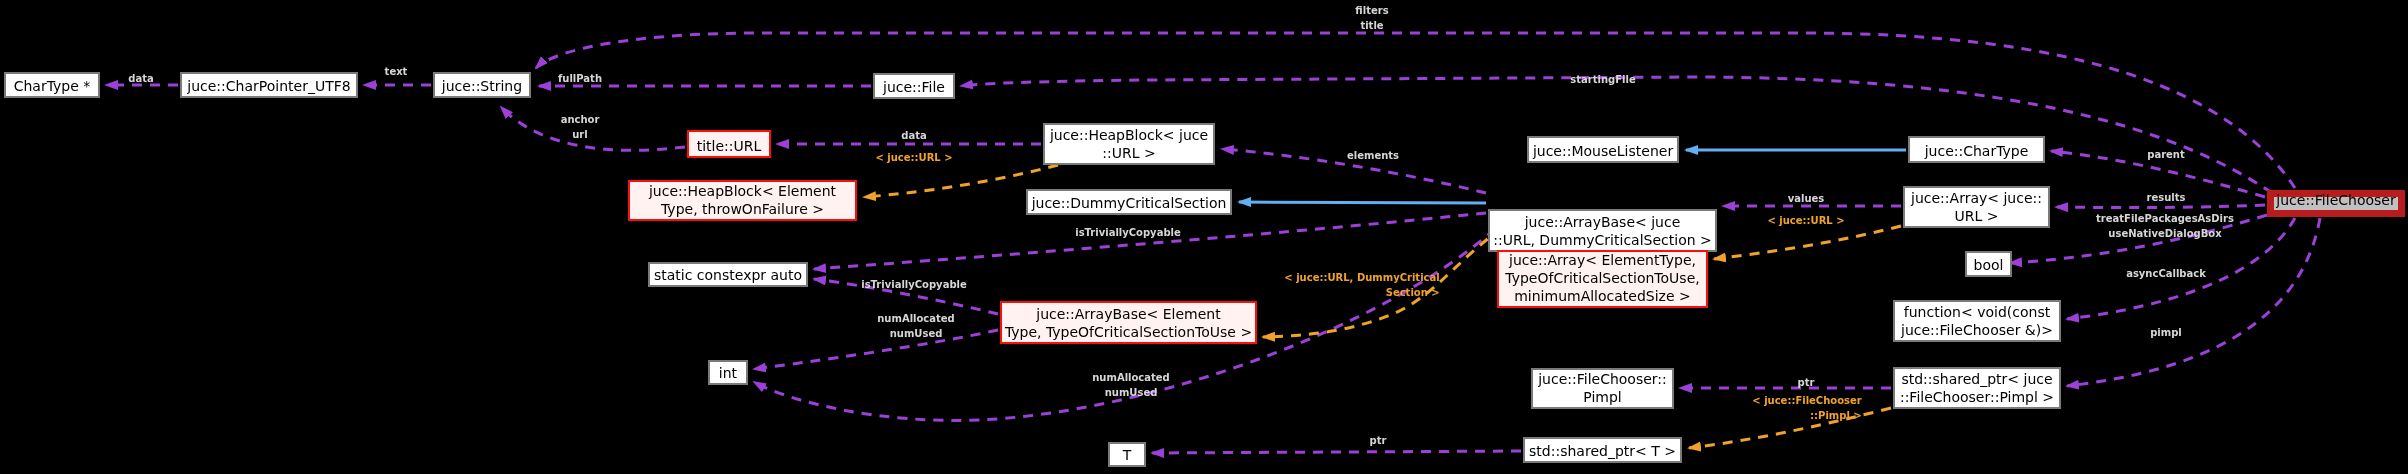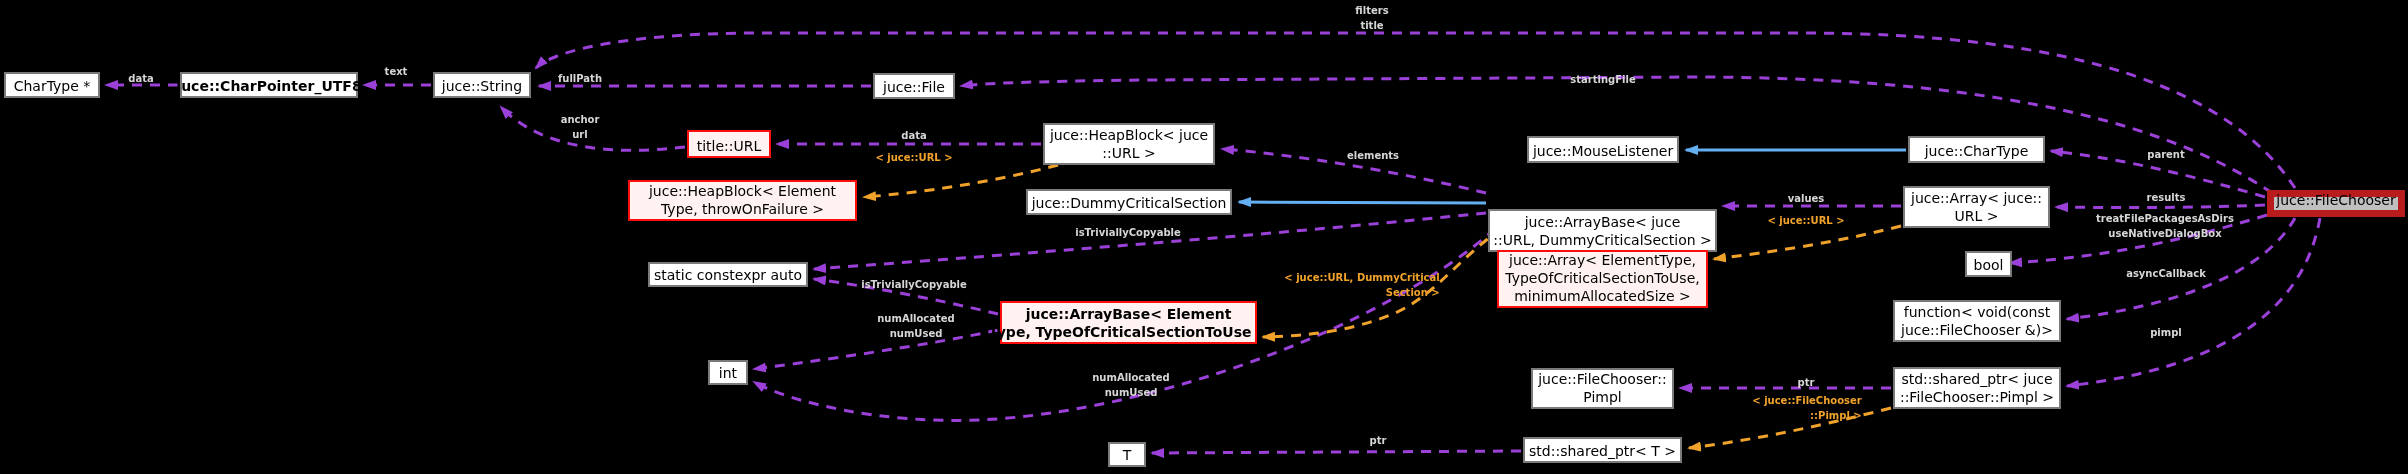"juce::CharPointer_UTF8" div.node { font-weight: bold -> none }
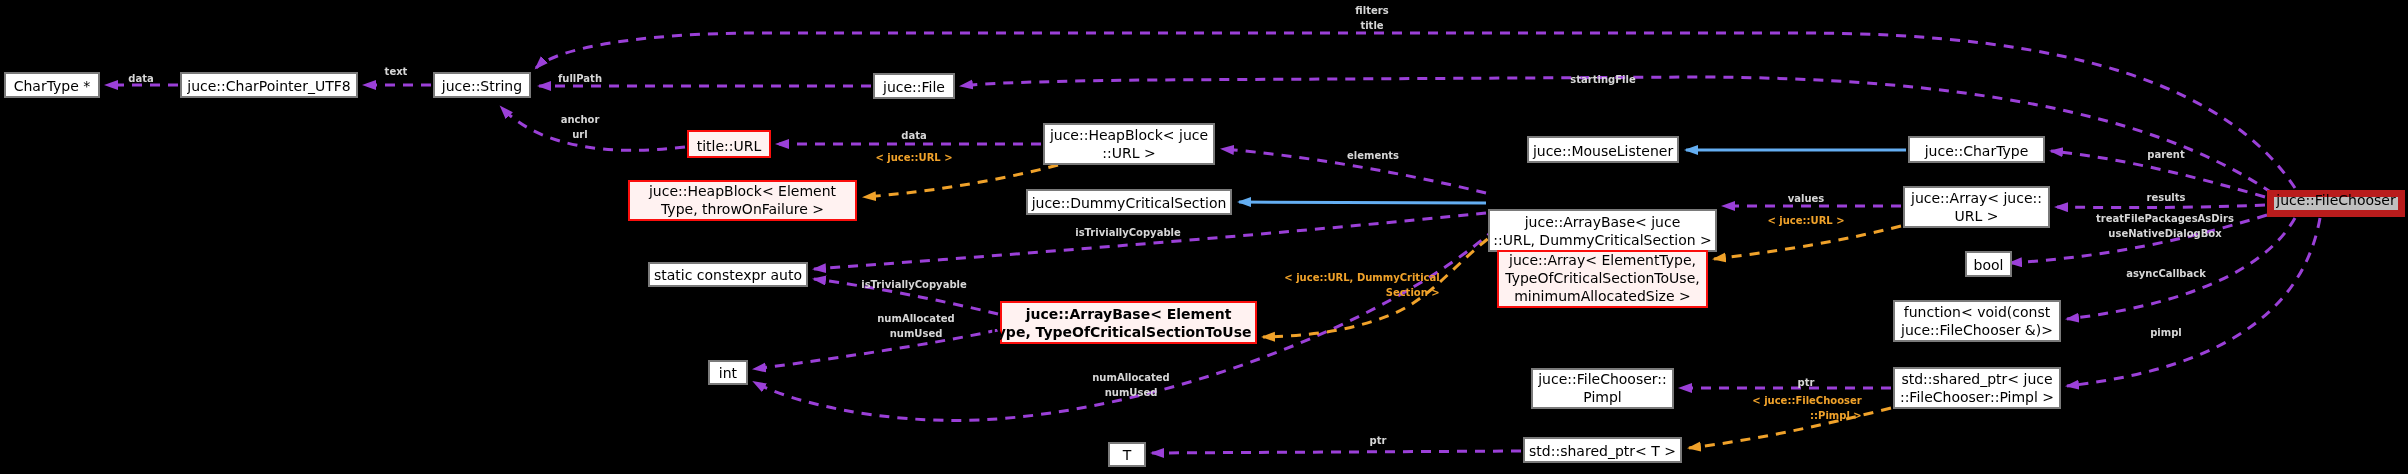"juce::ArrayBase< Element" div.node { font-weight: bold -> none }
